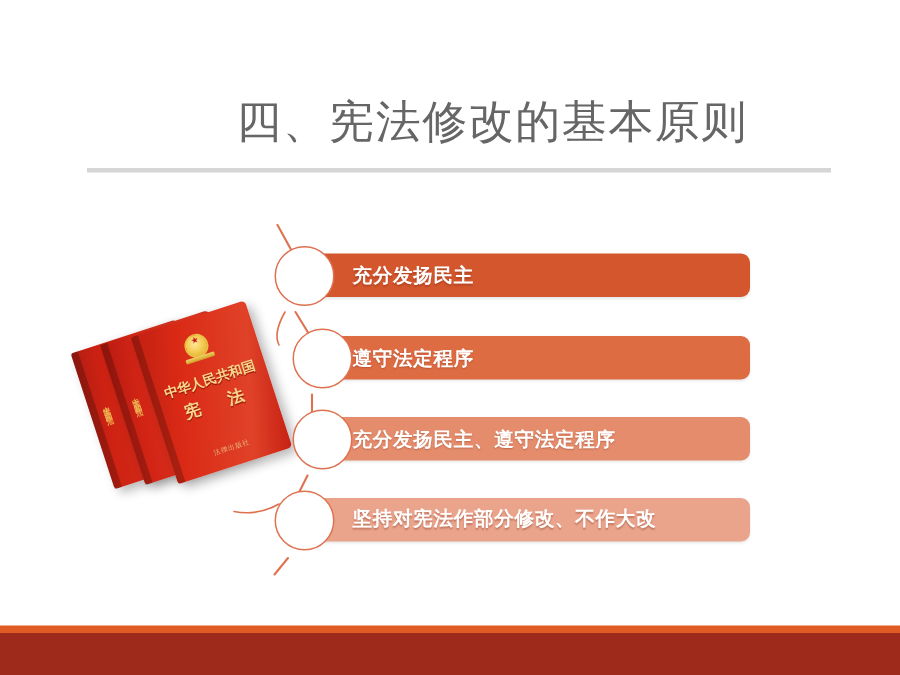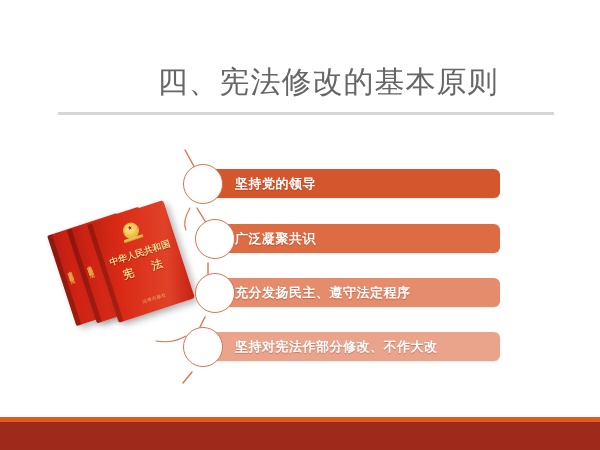"坚持党的领导" div.bar-label { text: 坚持党的领导 -> 充分发扬民主 }
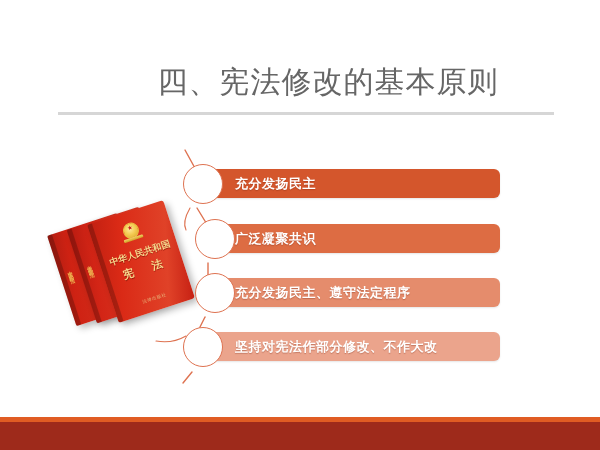"广泛凝聚共识" div.bar-label { text: 广泛凝聚共识 -> 遵守法定程序 }
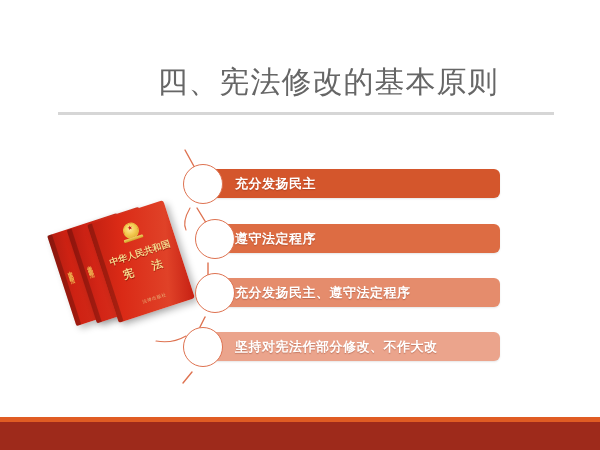"坚持对宪法作部分修改、不作大改" div.row { font-family: none -> Liberation Mono, monospace }
